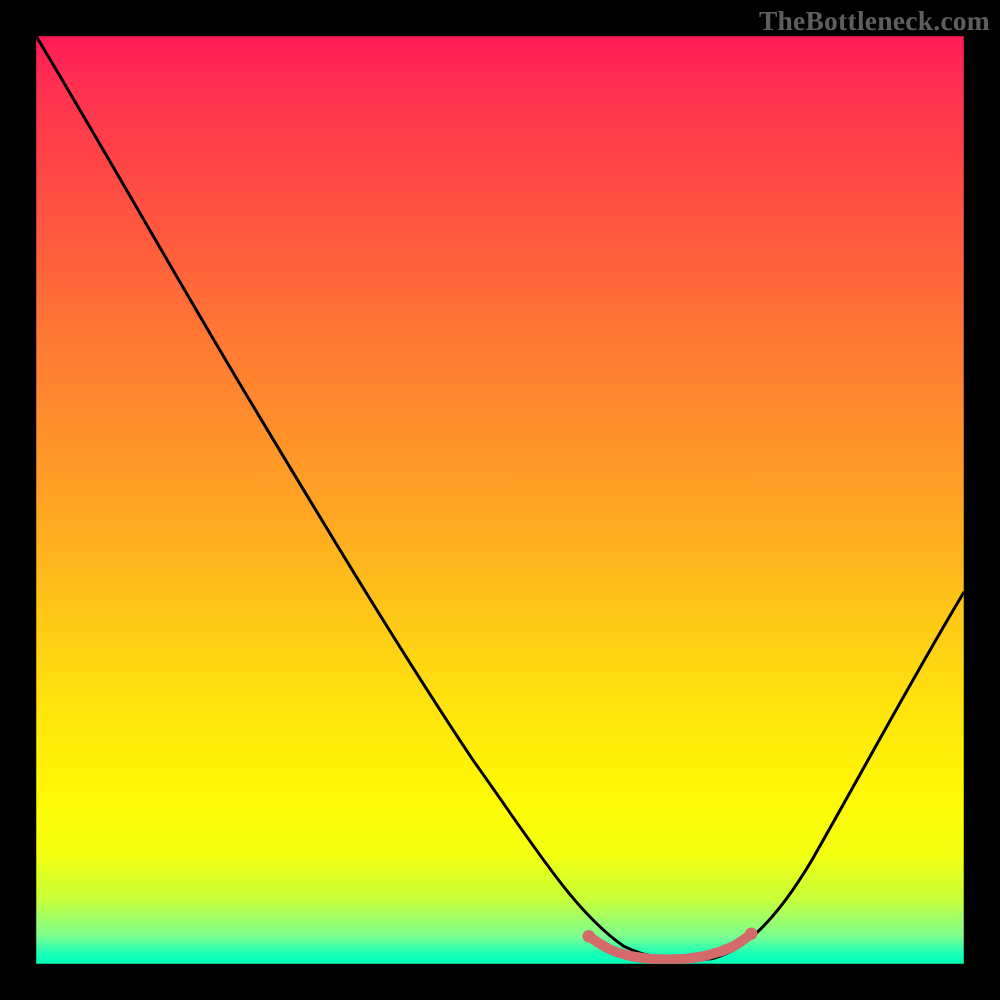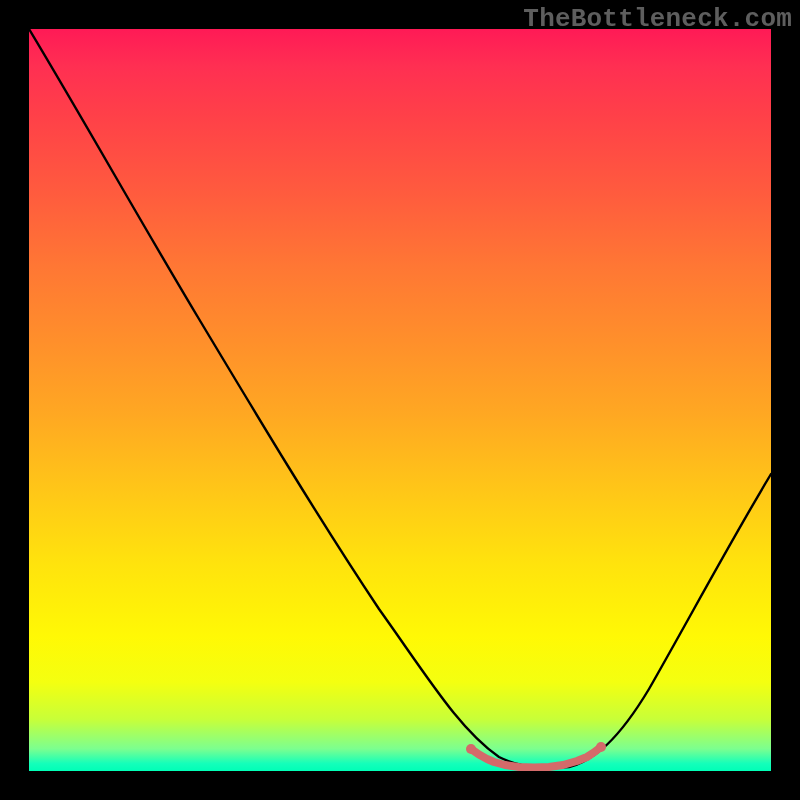"TheBottleneck.com" .brand { font-family: Liberation Mono, monospace -> Liberation Serif, serif; font-size: 26px -> 22px }
